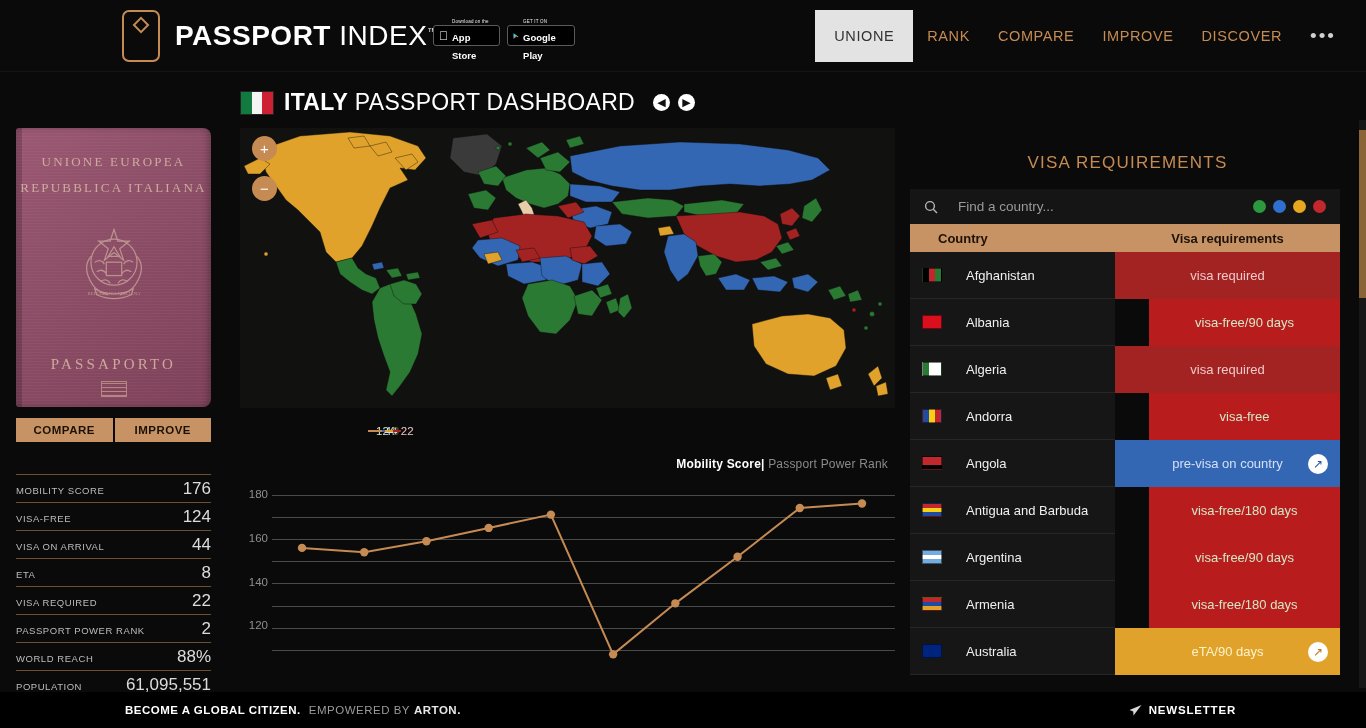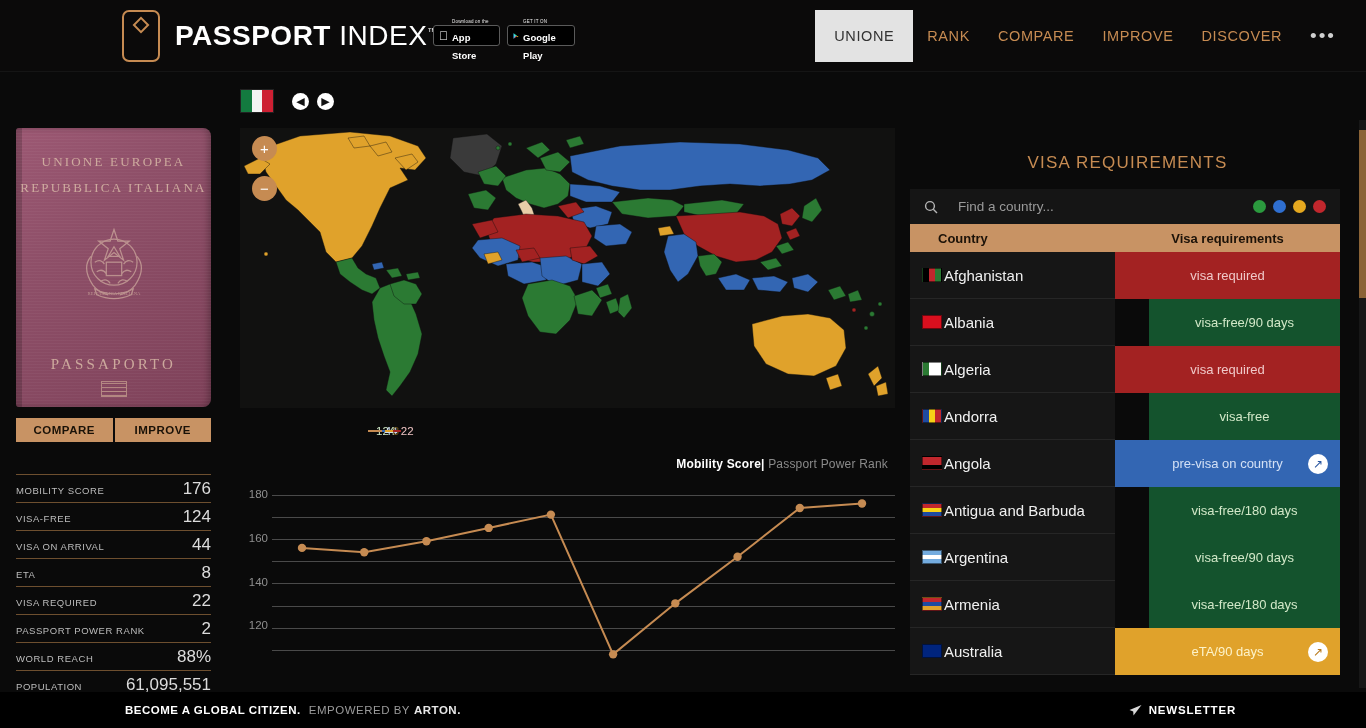"ITALY PASSPORT DASHBOARD" span.title-text { html: none -> <span><span>ITALY</span><span> PASSPORT DASHBOARD</span></span> }
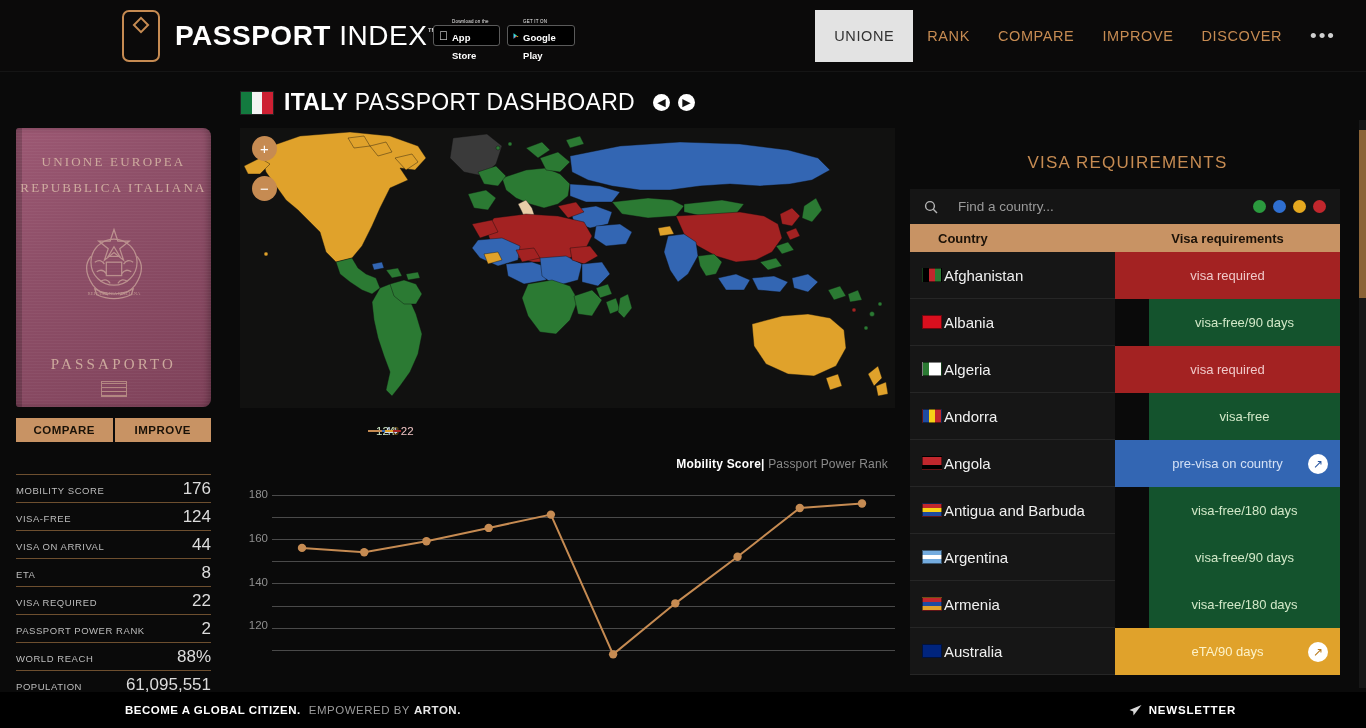"Afghanistan" .row .country { font-size: 15px -> 13px; gap: 2px -> 24px }
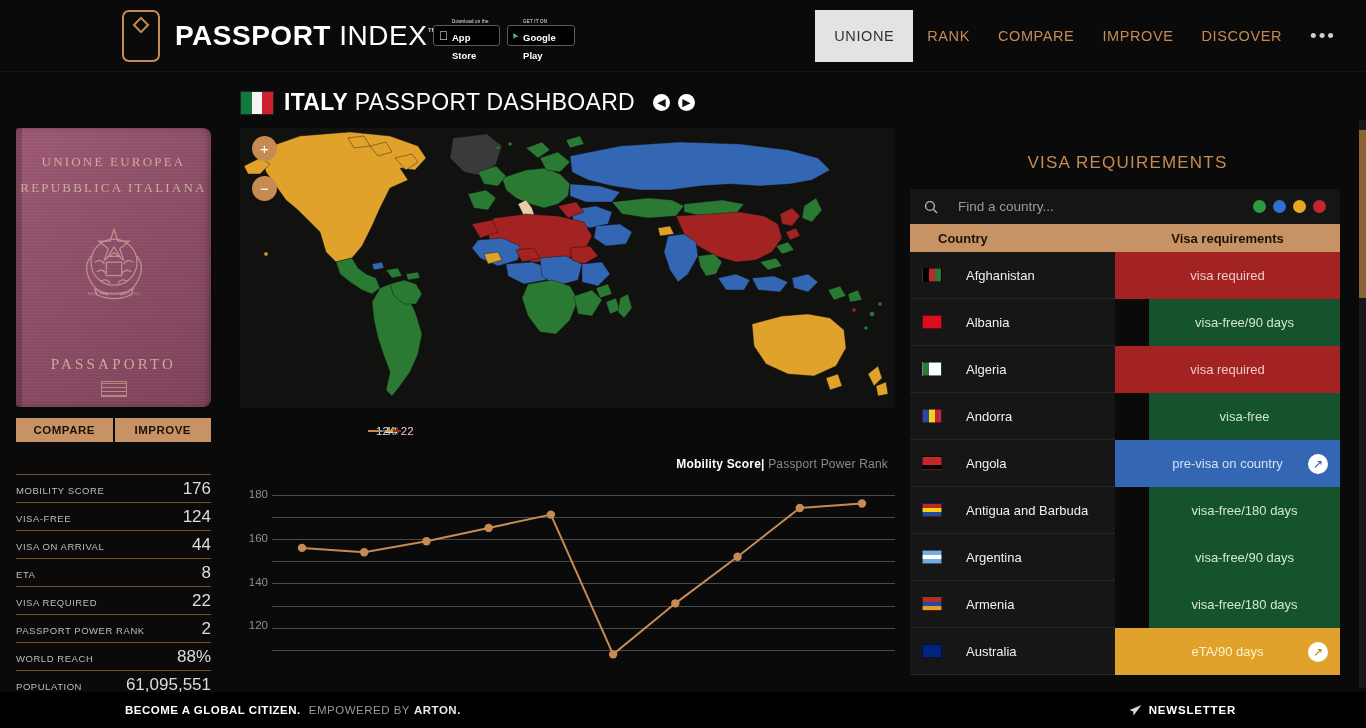"visa-free/90 days" .req.green { background: #14532d -> #b91c1c }
